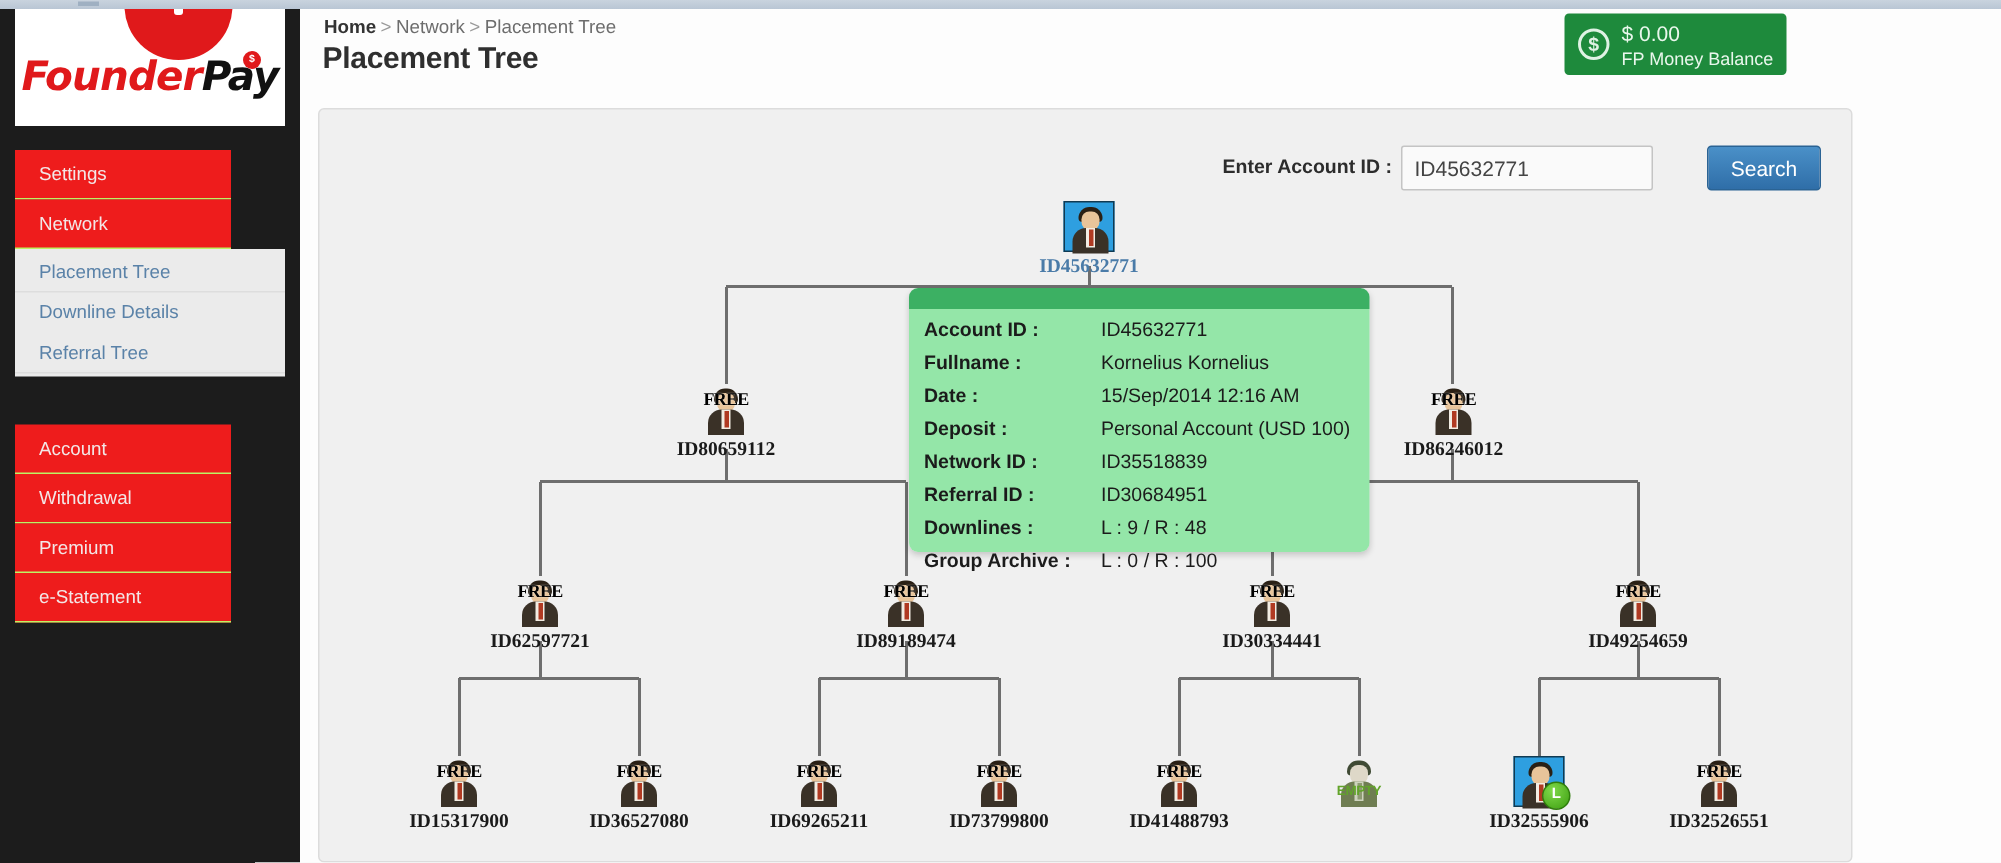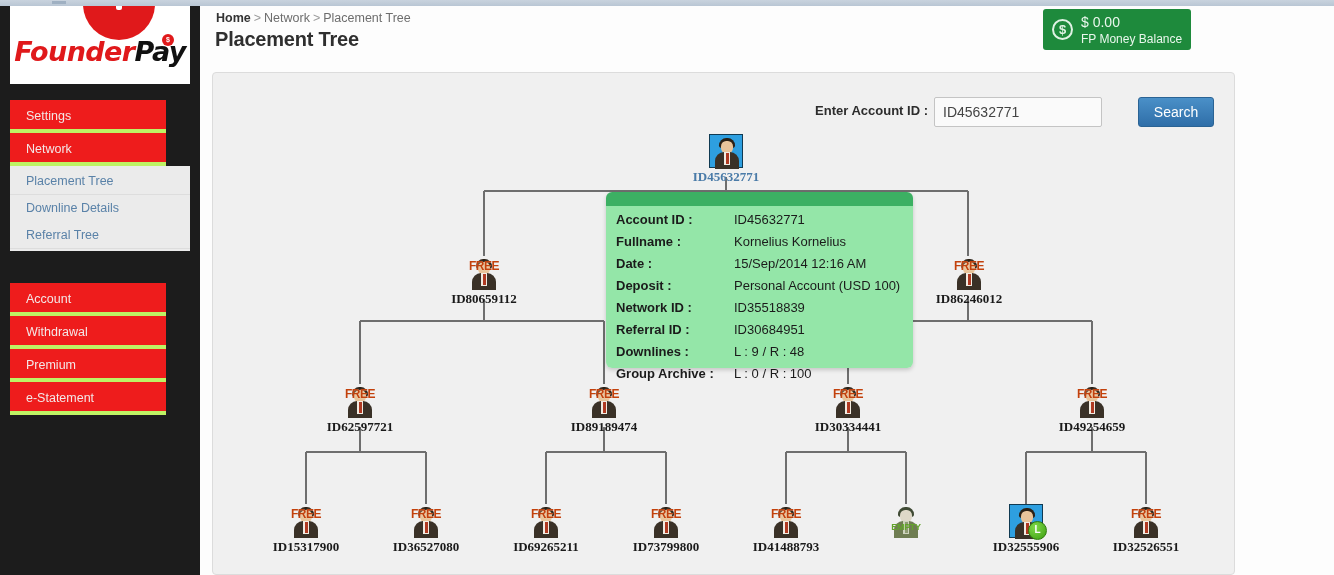"Settings" .nav-red { border-bottom: 4px solid #bef264 -> 1px solid #bef264; width: 156px -> 144px }
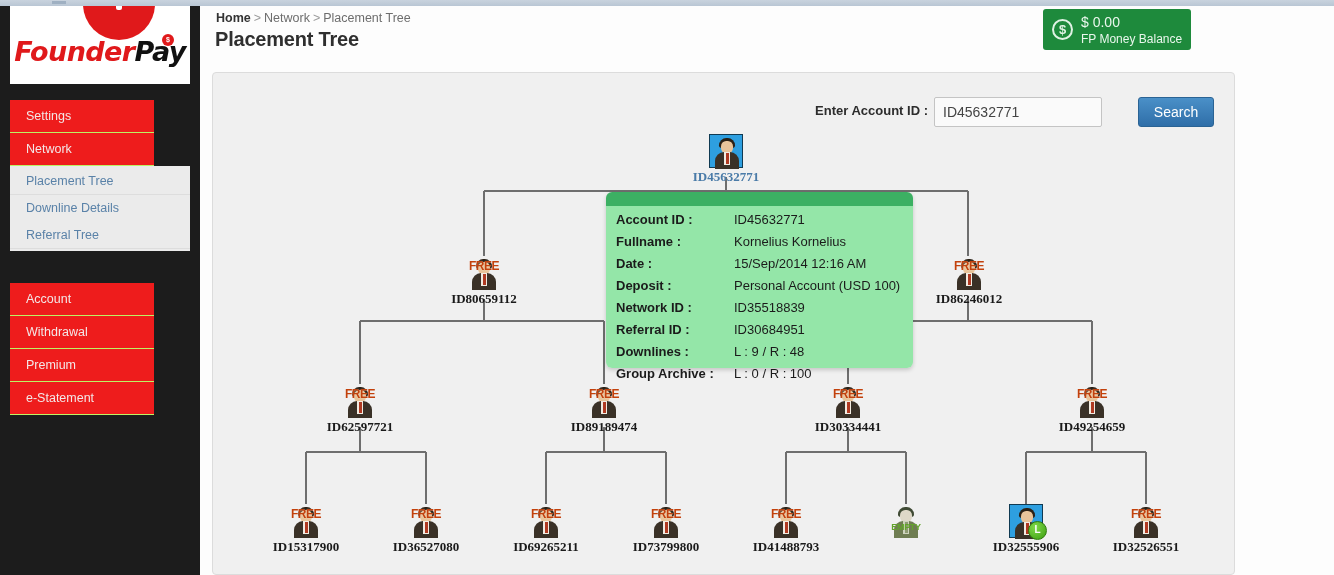"FREE" .tag-free { color: #c2410c -> #000000; font-family: Liberation Sans, sans-serif -> Liberation Serif, serif }
